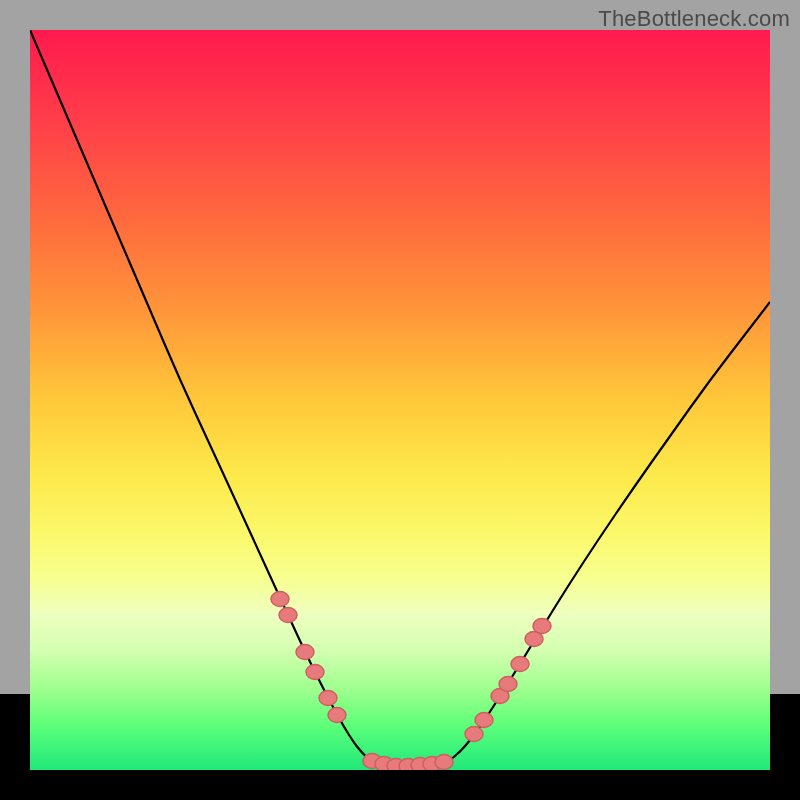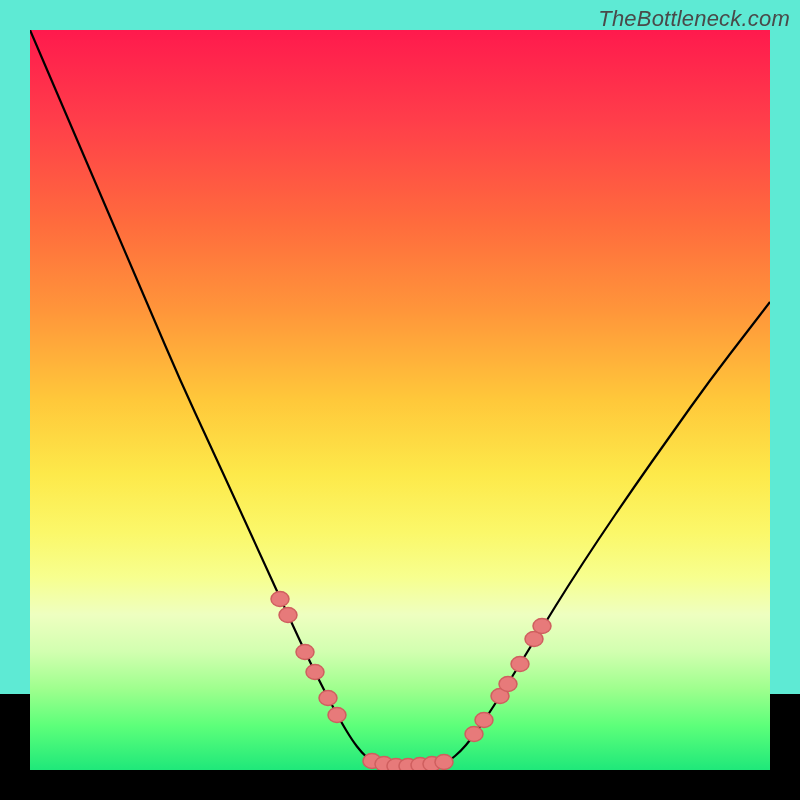"TheBottleneck.com" .frame { background: #5eead4 -> #a3a3a3; font-style: italic -> none }
